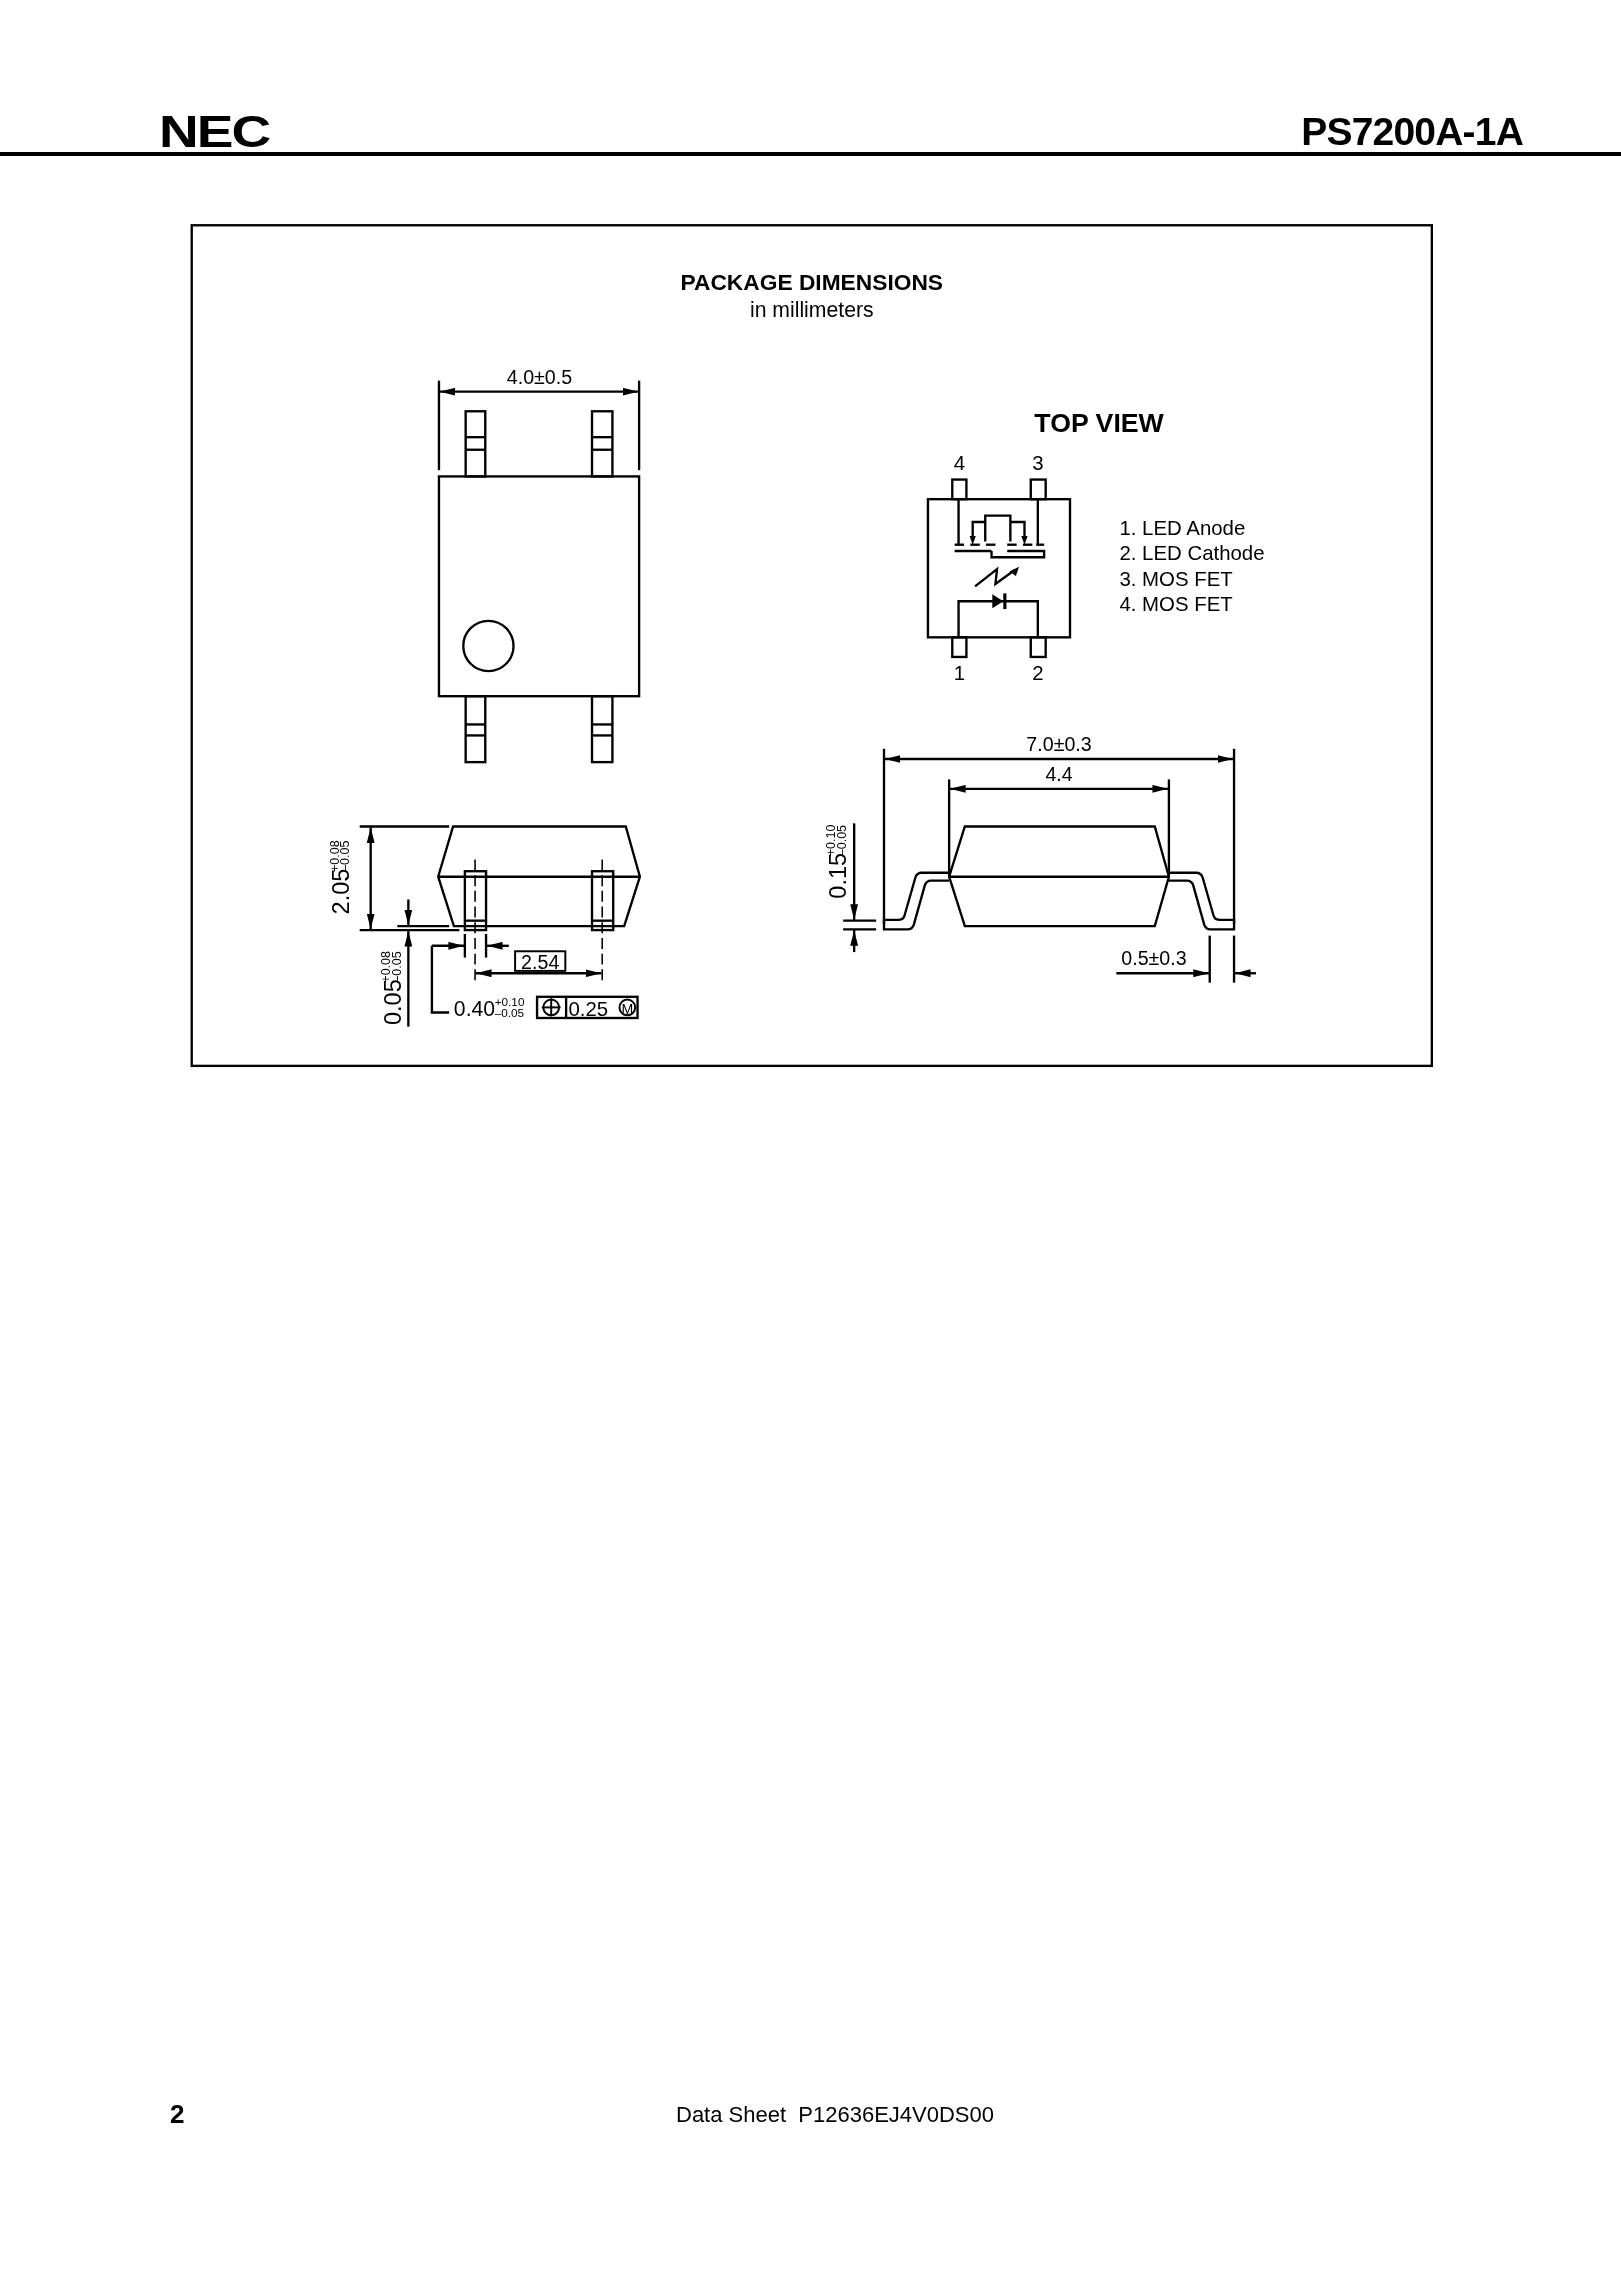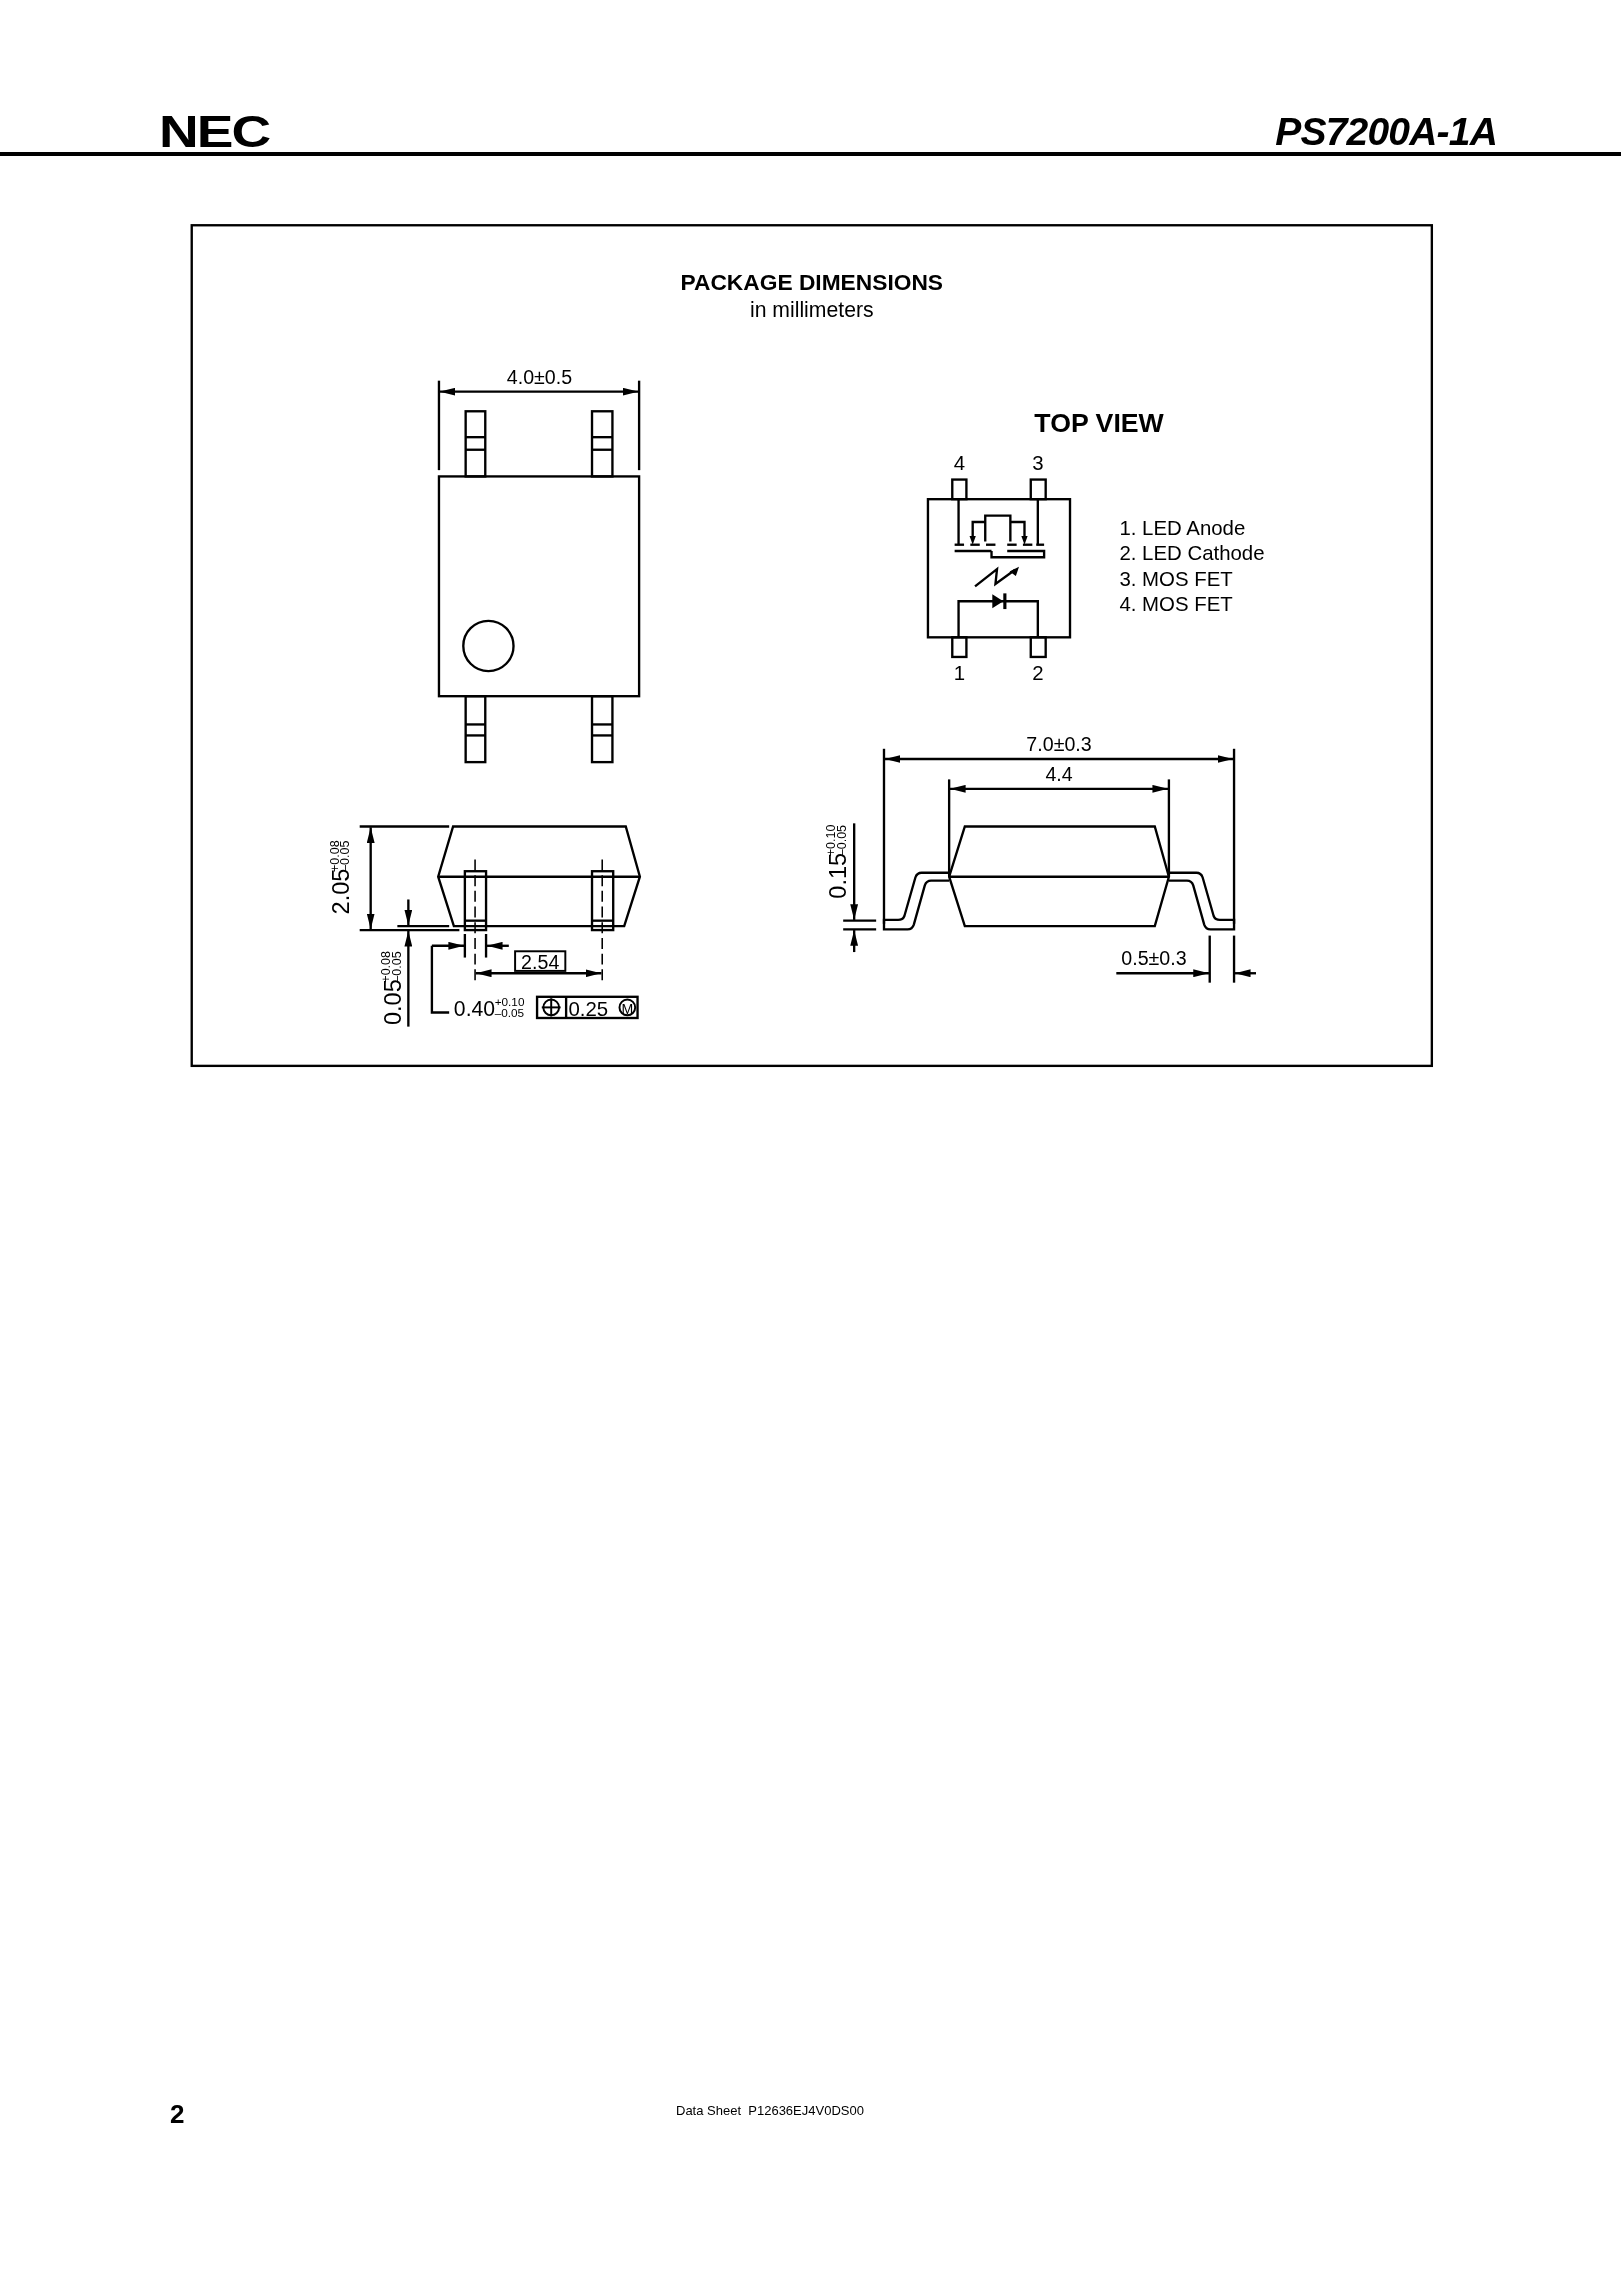"PS7200A-1A" .doc-title { font-style: italic -> none; right: 125px -> 99px }
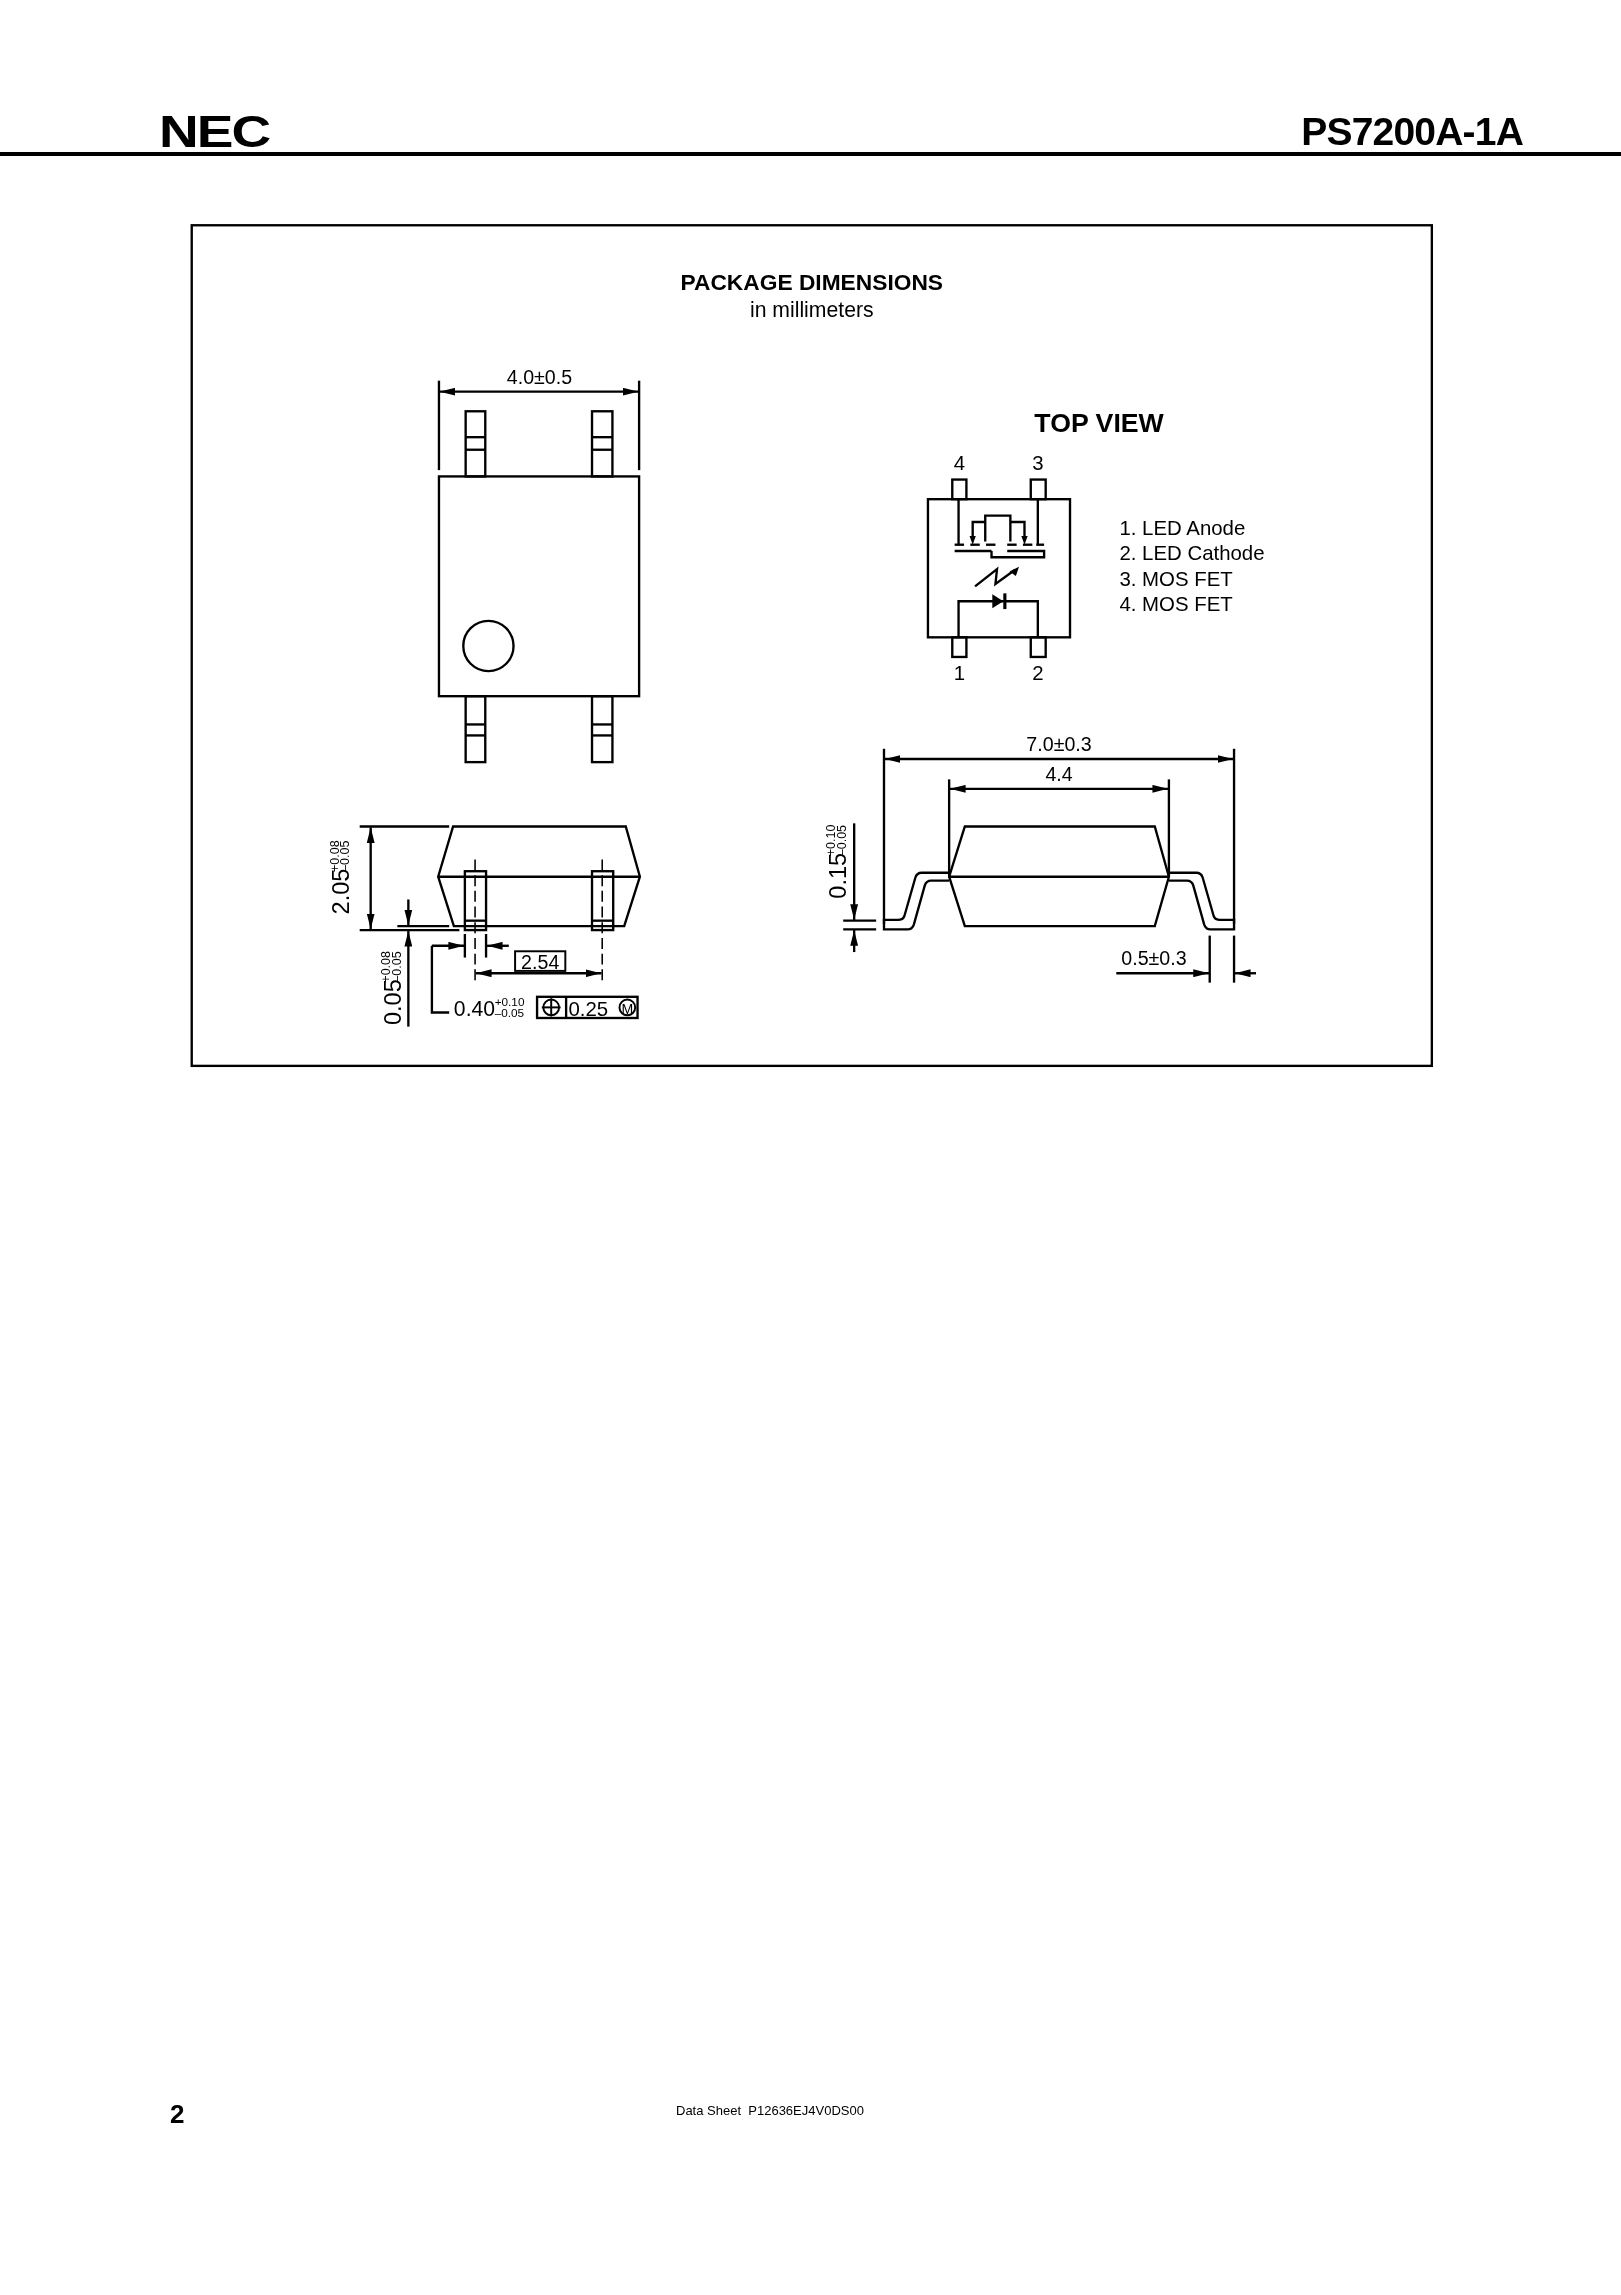"Data Sheet P12636EJ4V0DS00" .doc-ref { font-size: 13px -> 22px }
